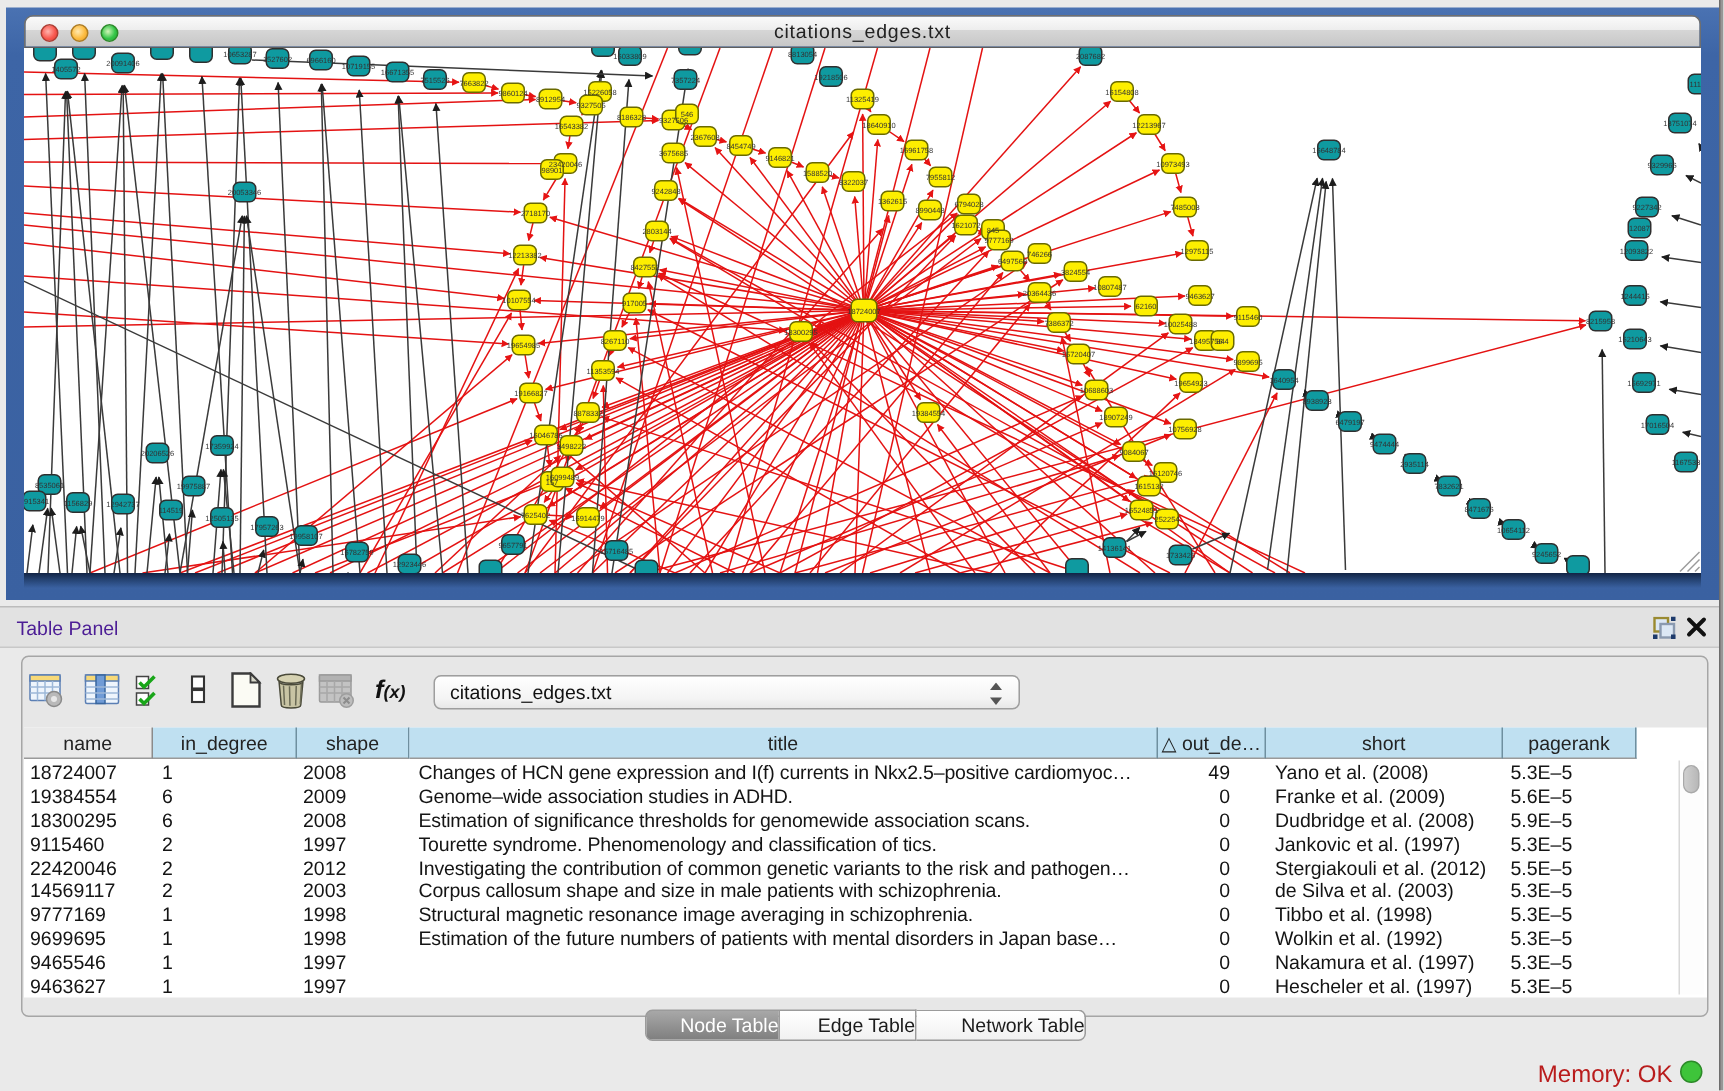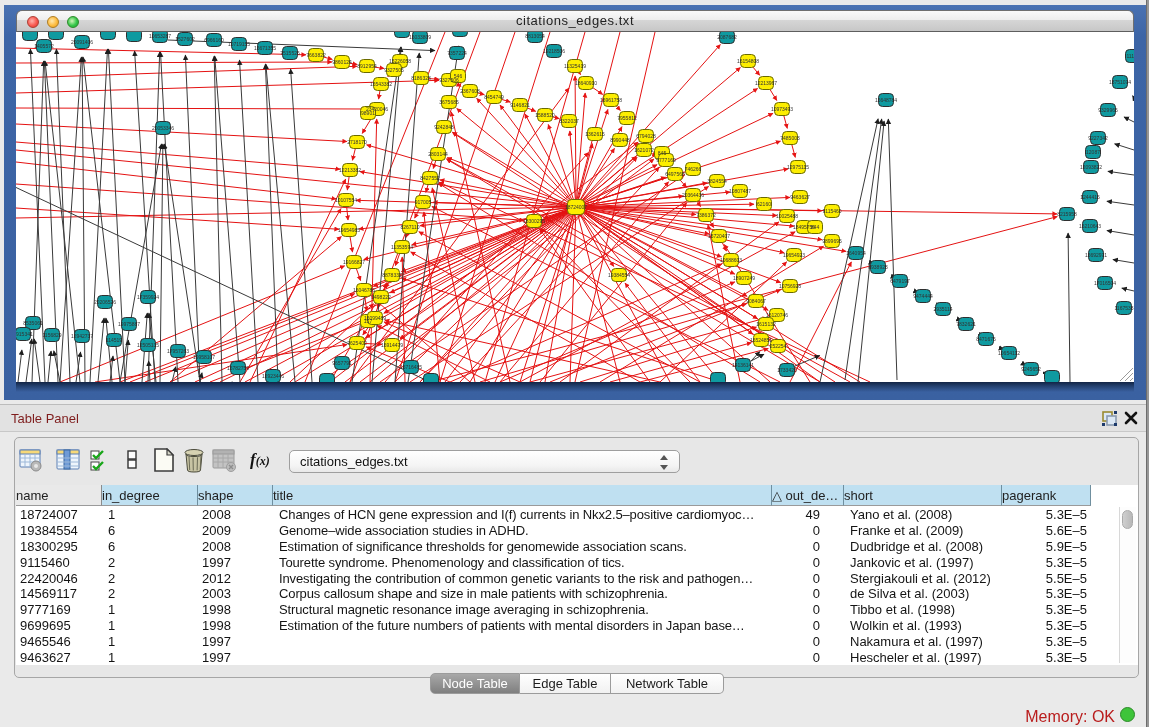"Table Panel" #tphead .t { color: #7f1d1d -> #4c1d95 }
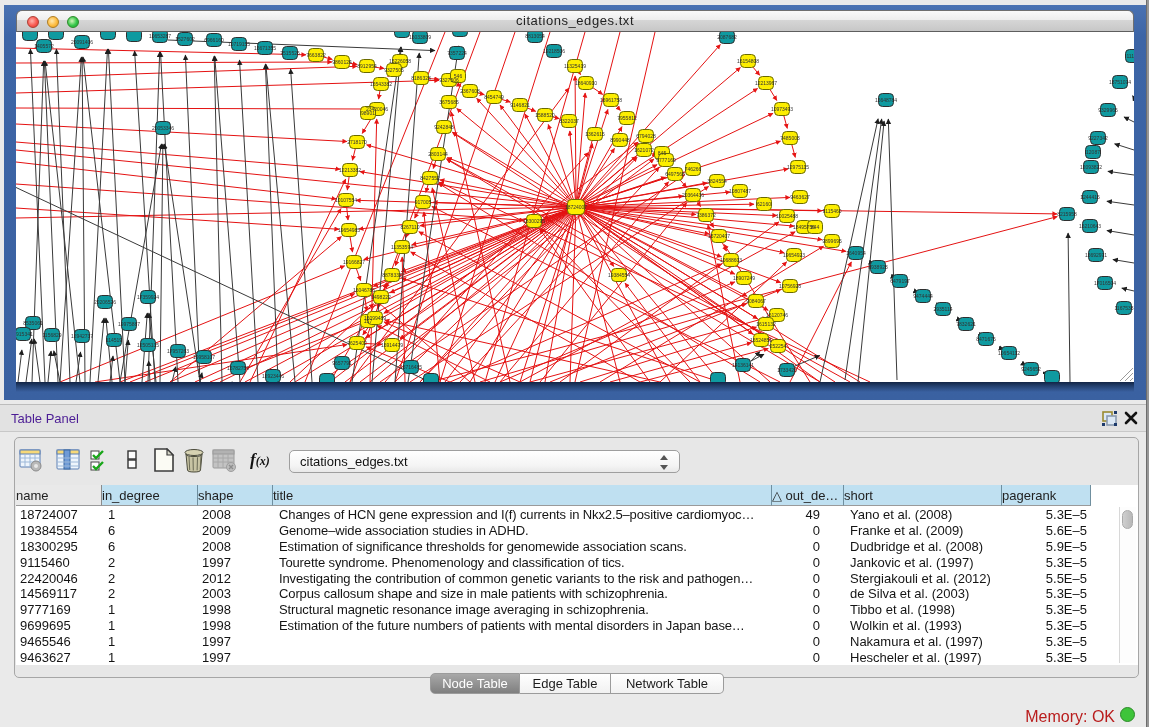"f(x)" div { font-family: Liberation Serif, serif -> Liberation Sans, sans-serif }
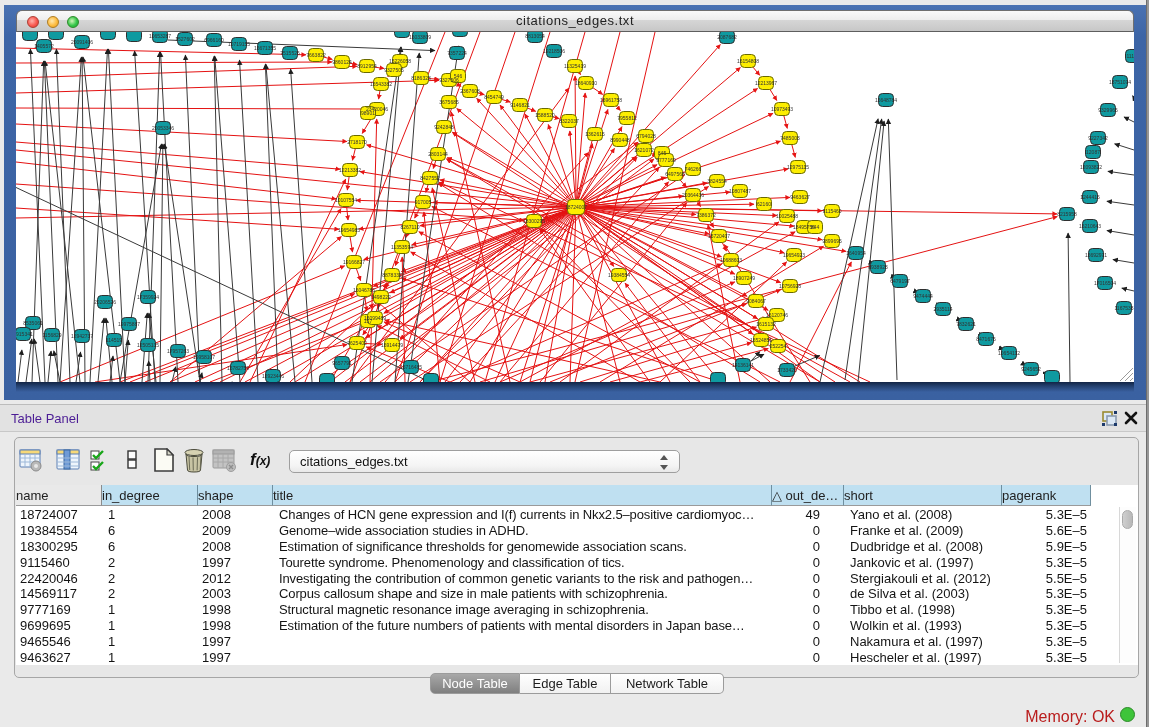"name" #thead .hc { text-align: none -> center }
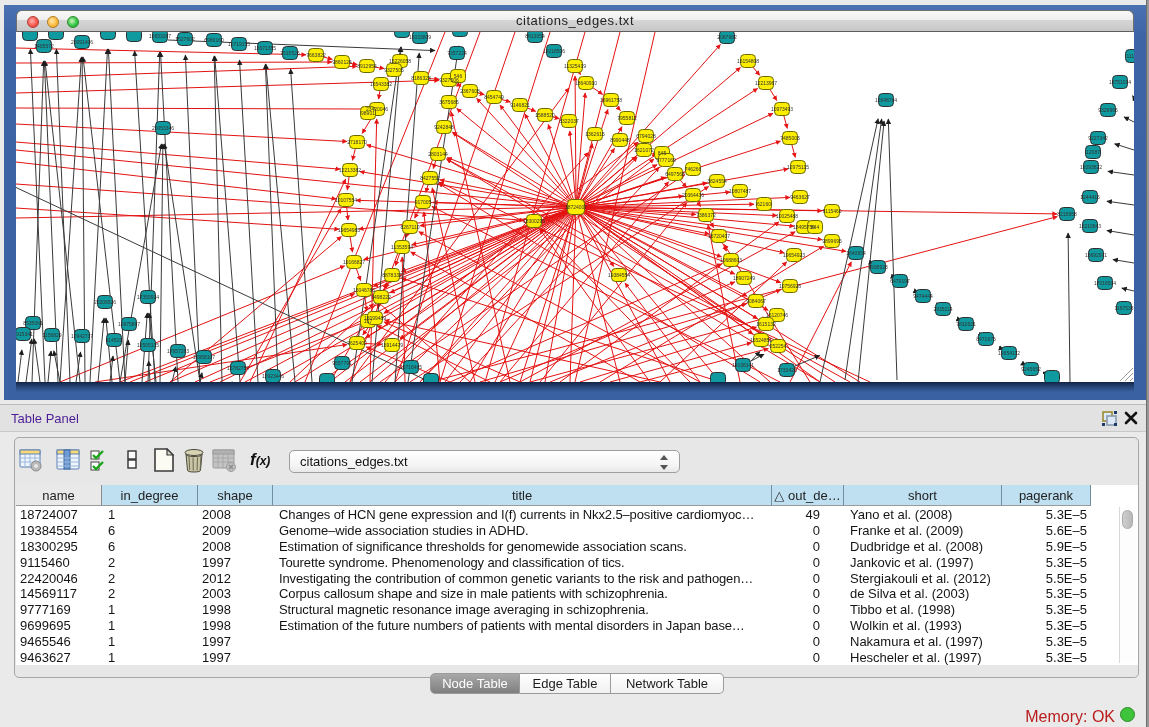"5.3E–5" div.col { text-align: right -> left }
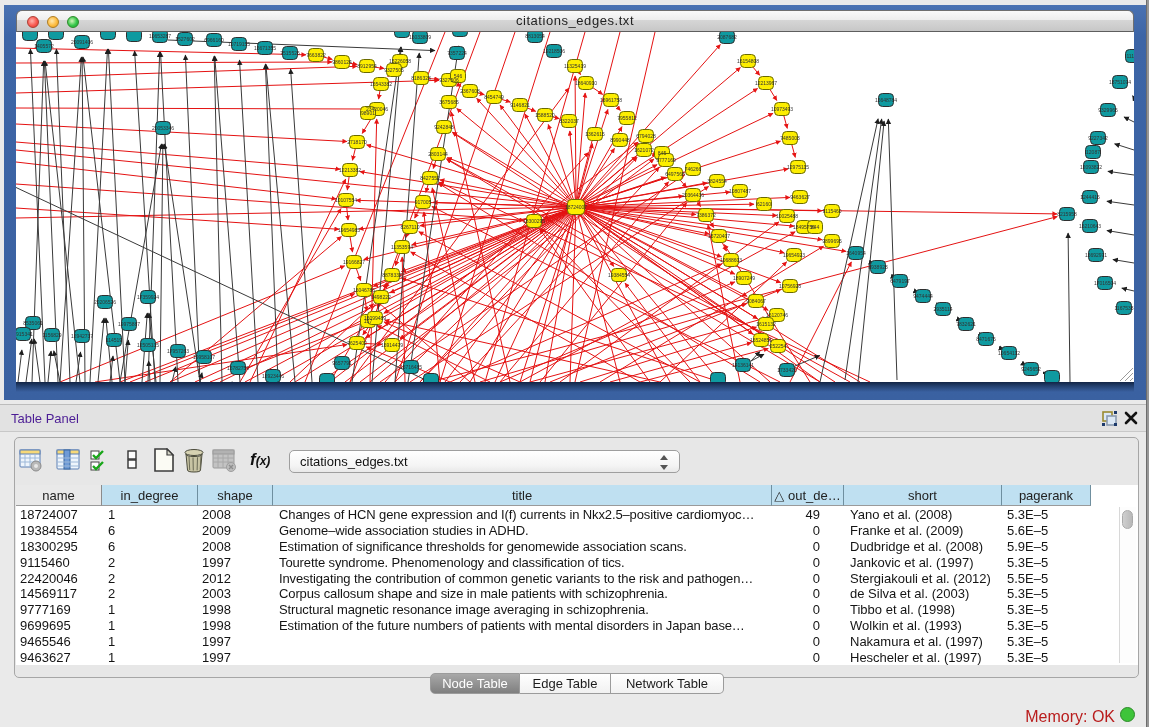"Wolkin et al. (1993)" div { text: 1993 -> 1992 }
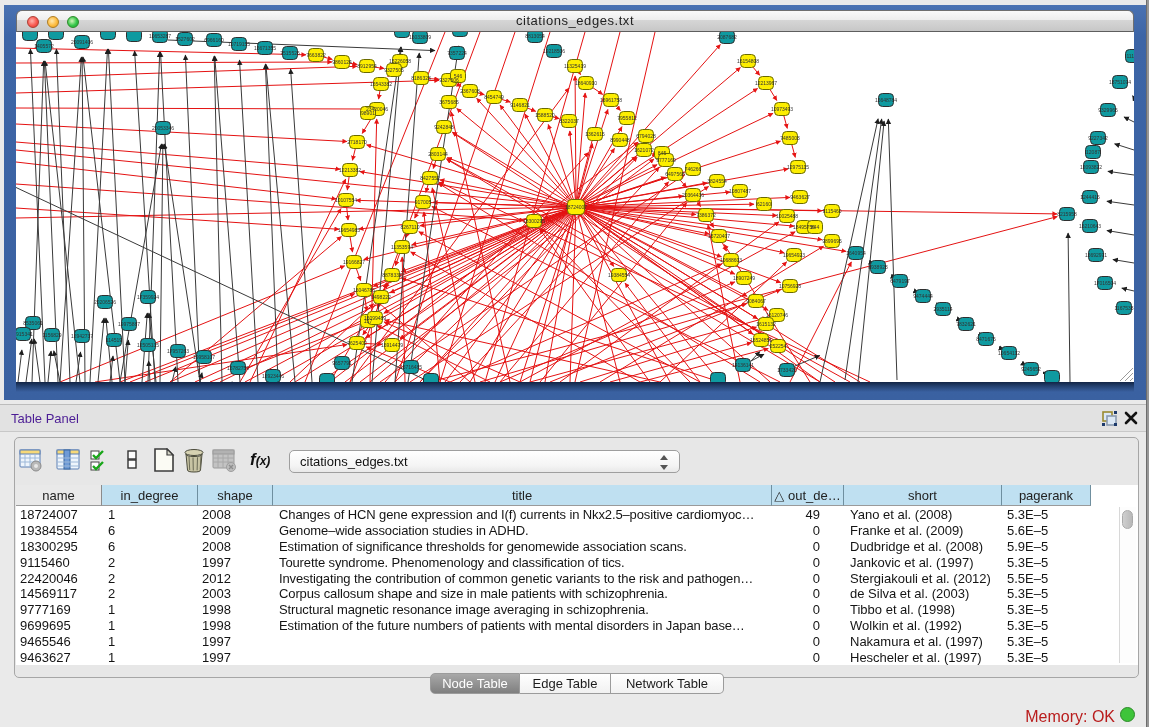"Node Table" #tabs div { text-align: center -> right }
